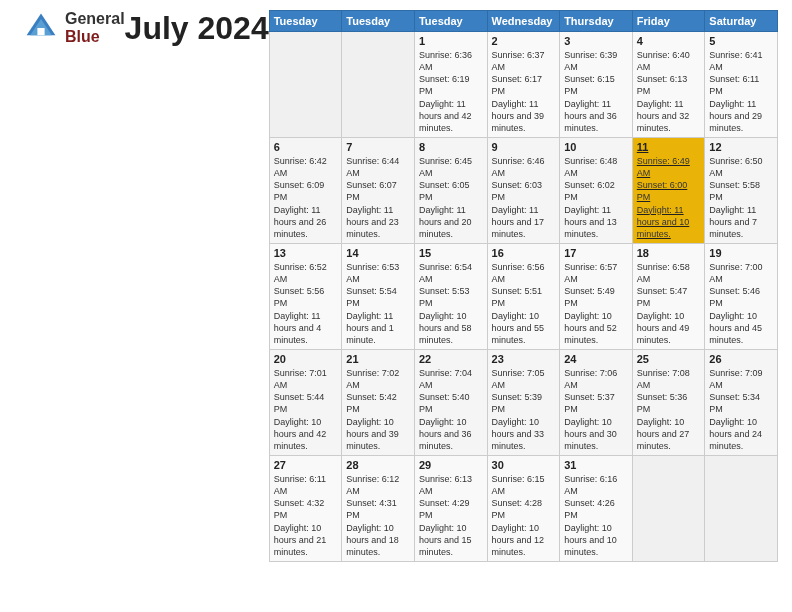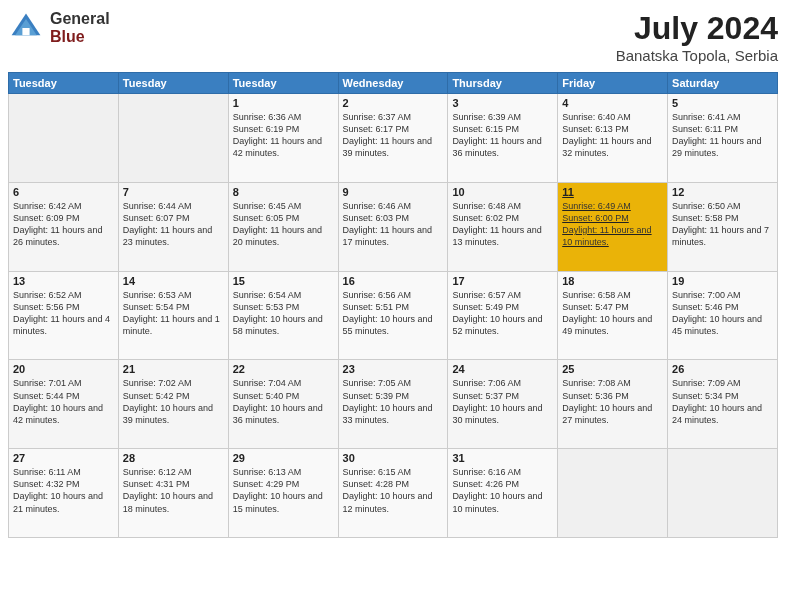"General" .page { flex-direction: column -> row; padding: 10px 14px 10px 8px -> 10px 14px 10px 23px }
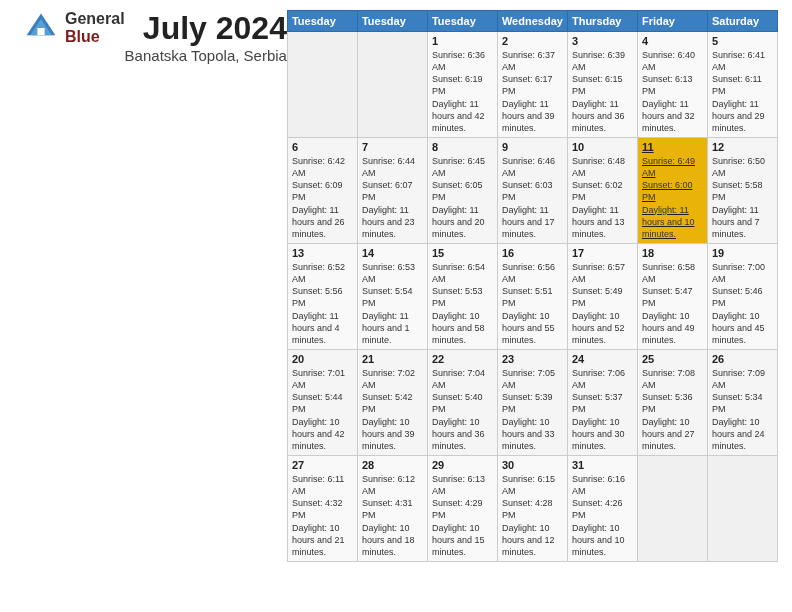"Banatska Topola, Serbia" div.title-location { html: <div>Banatska Topola, Serbia</div> -> none }
